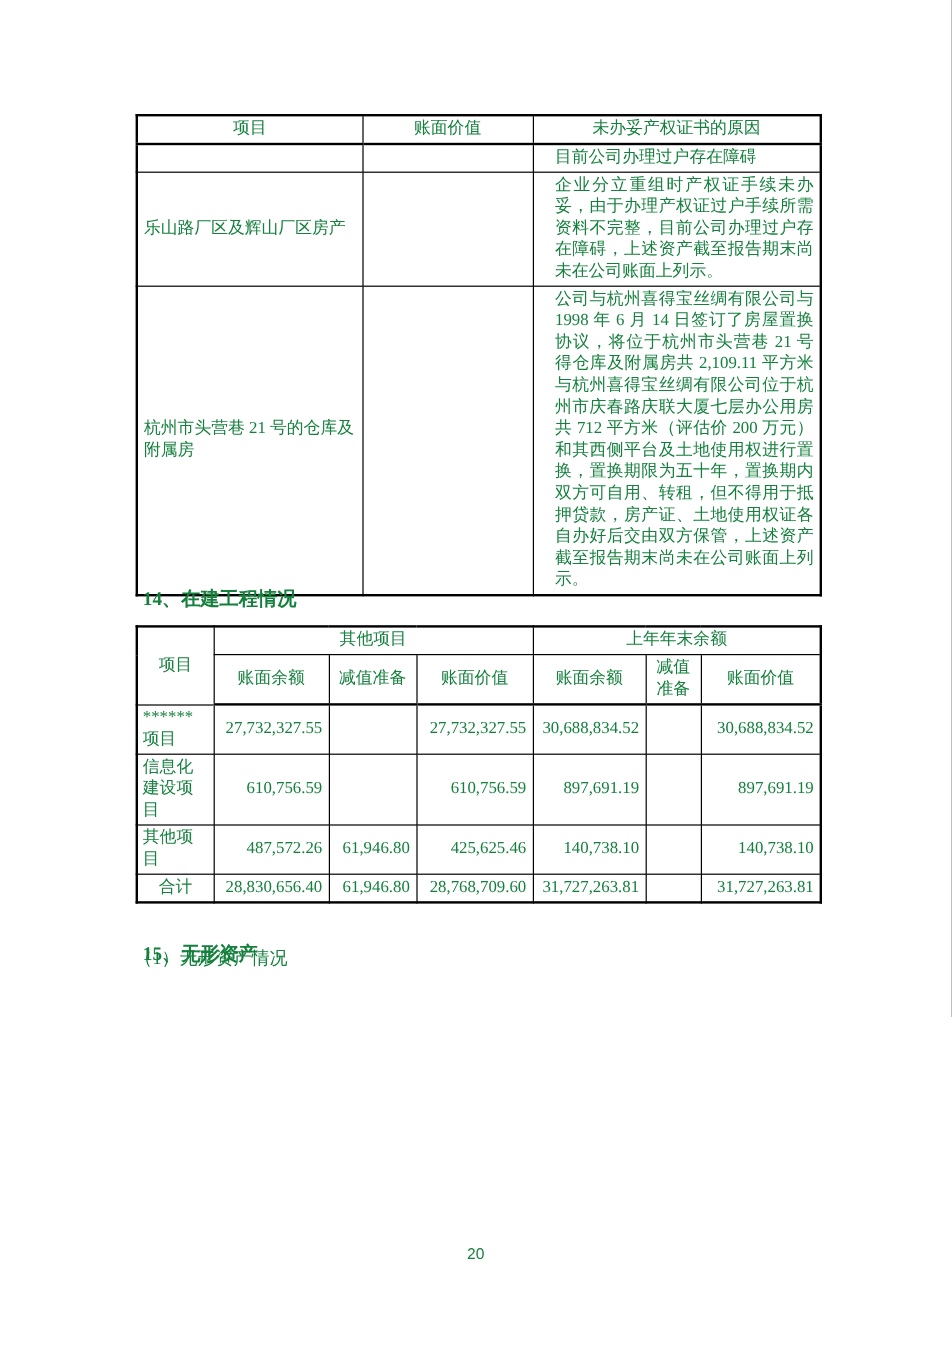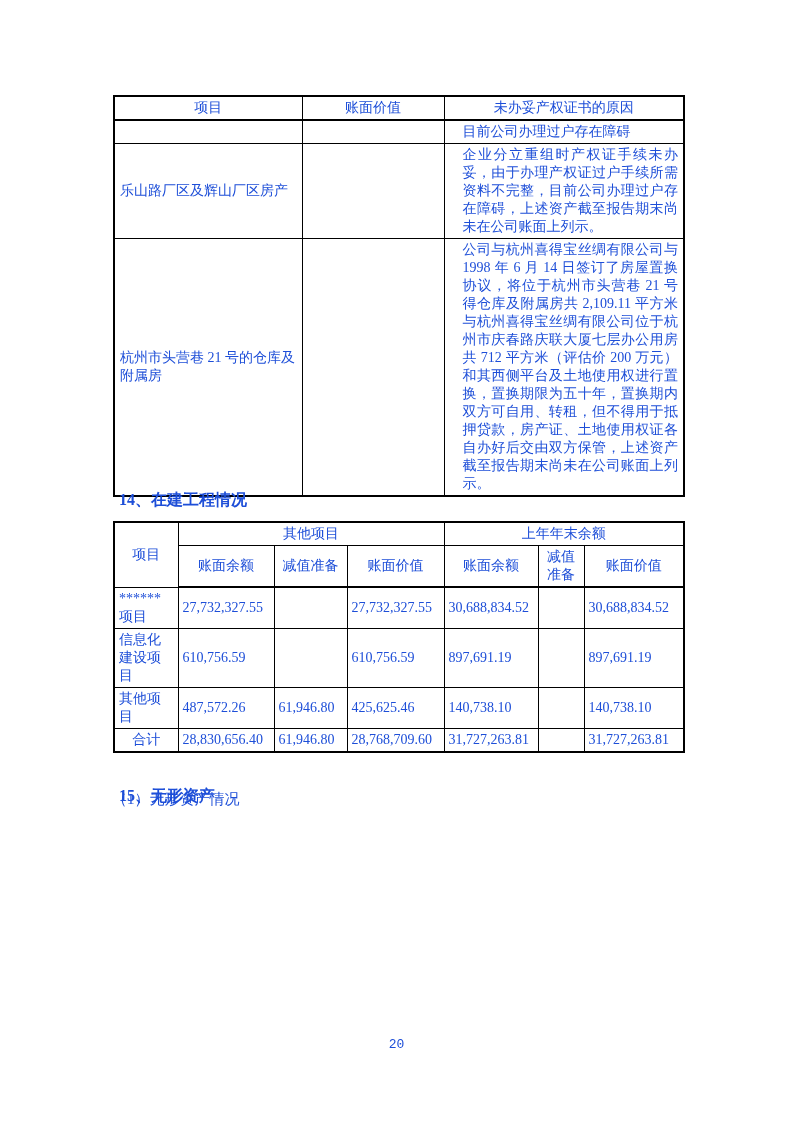"项目" .page { color: #1d4ed8 -> #15803d }
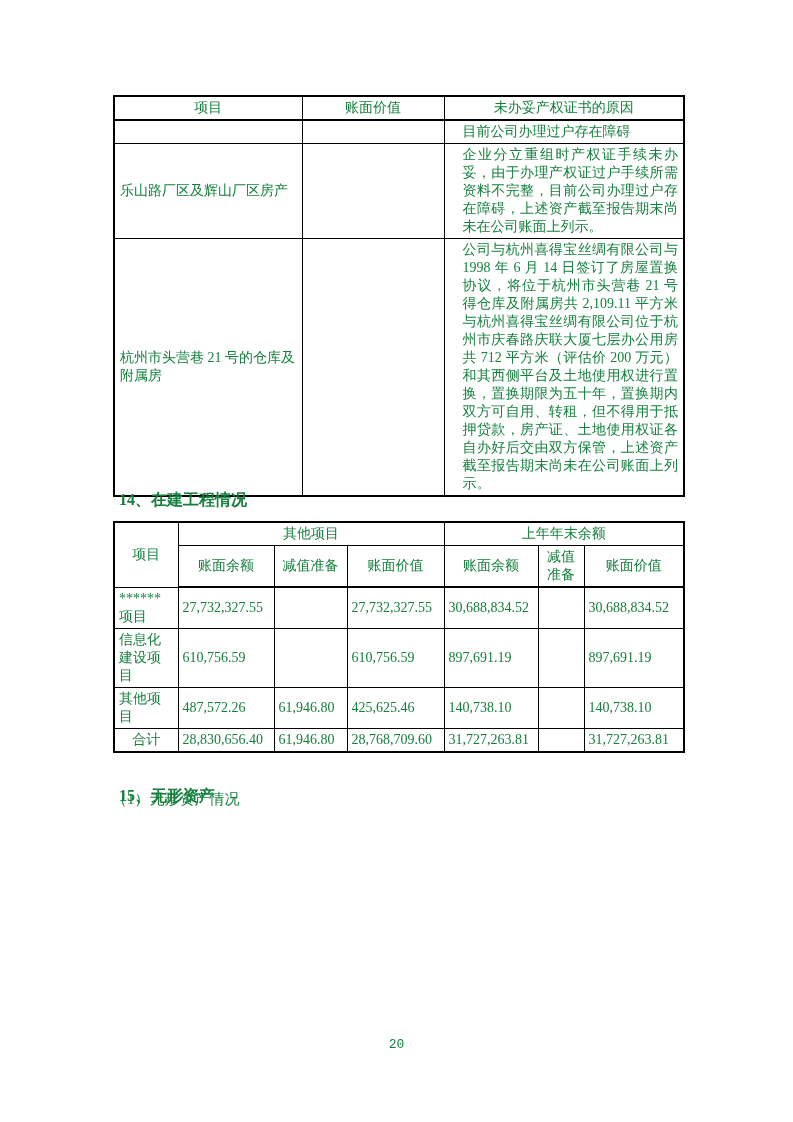"27,732,327.55" .t2 td.num { text-align: none -> right }
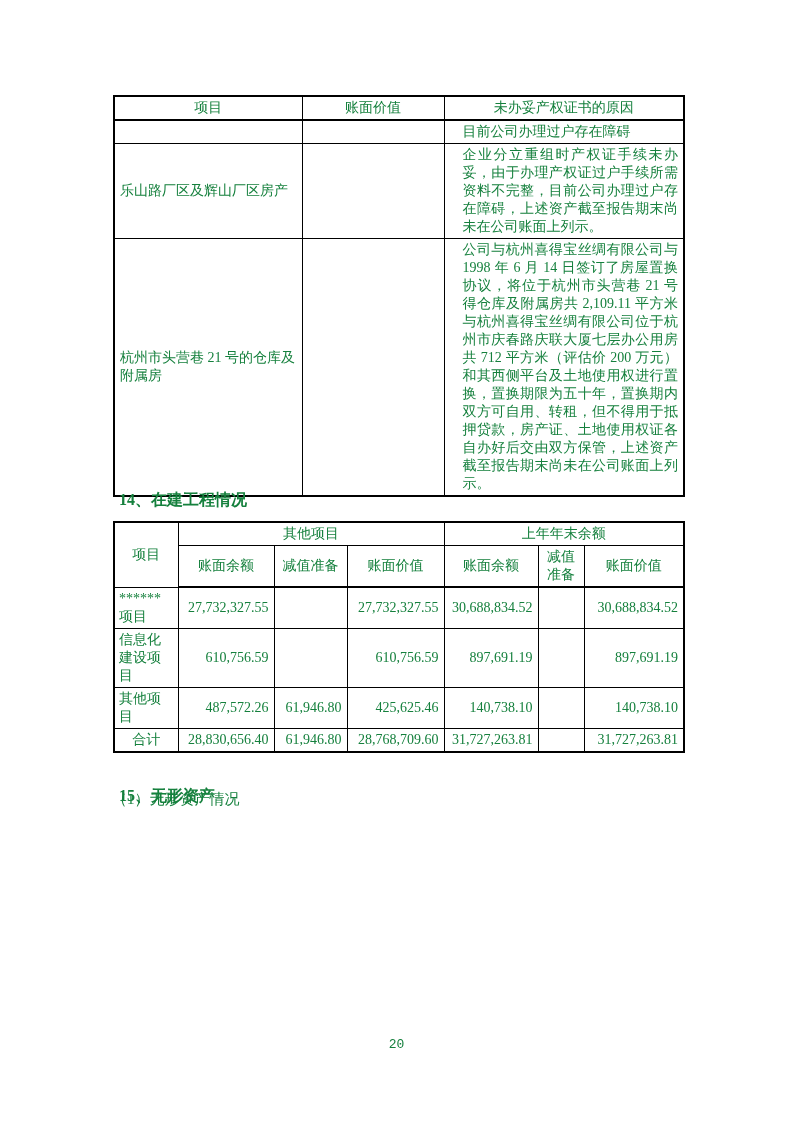"20" .page-num { font-family: Liberation Mono, monospace -> Liberation Sans, sans-serif }
